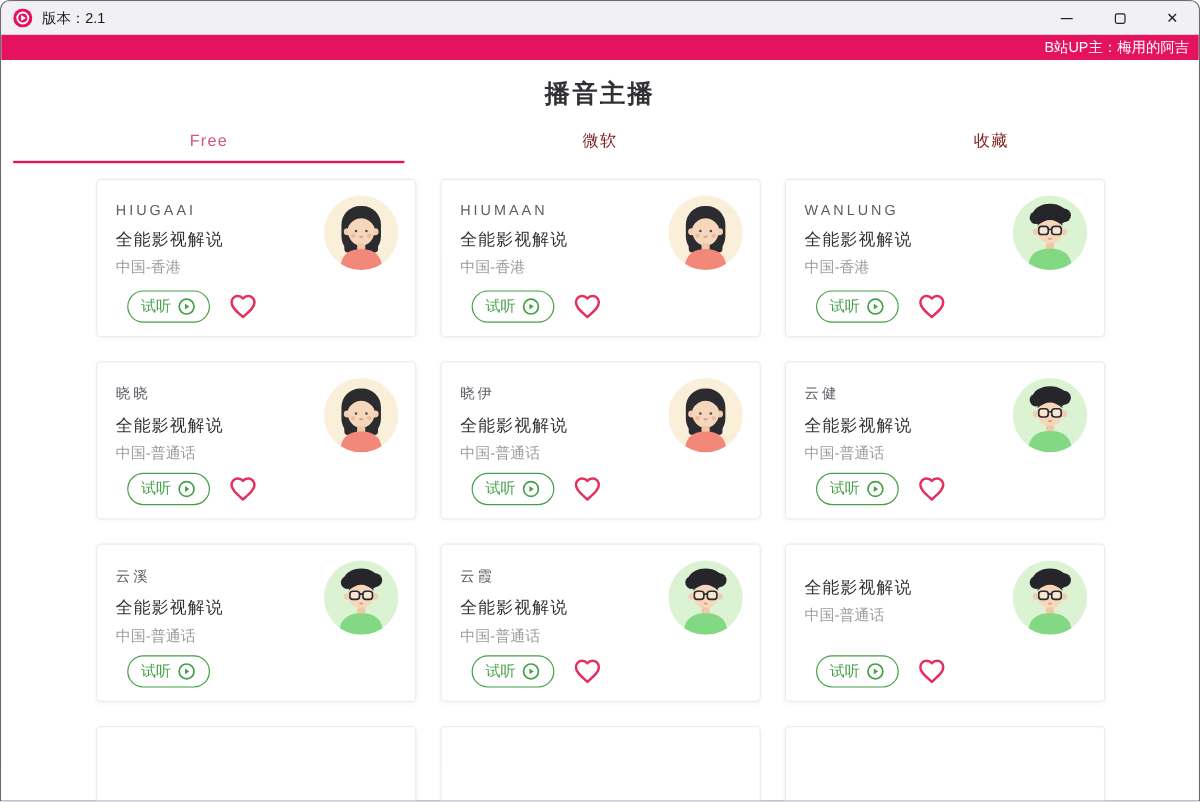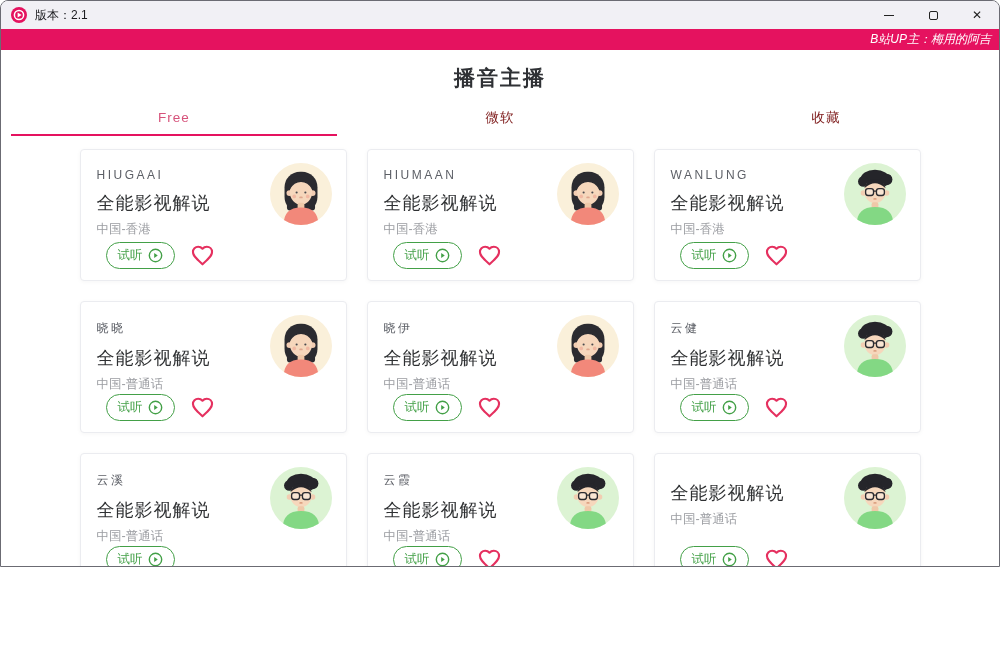"版本：2.1" .window { height: 567px -> 668px }
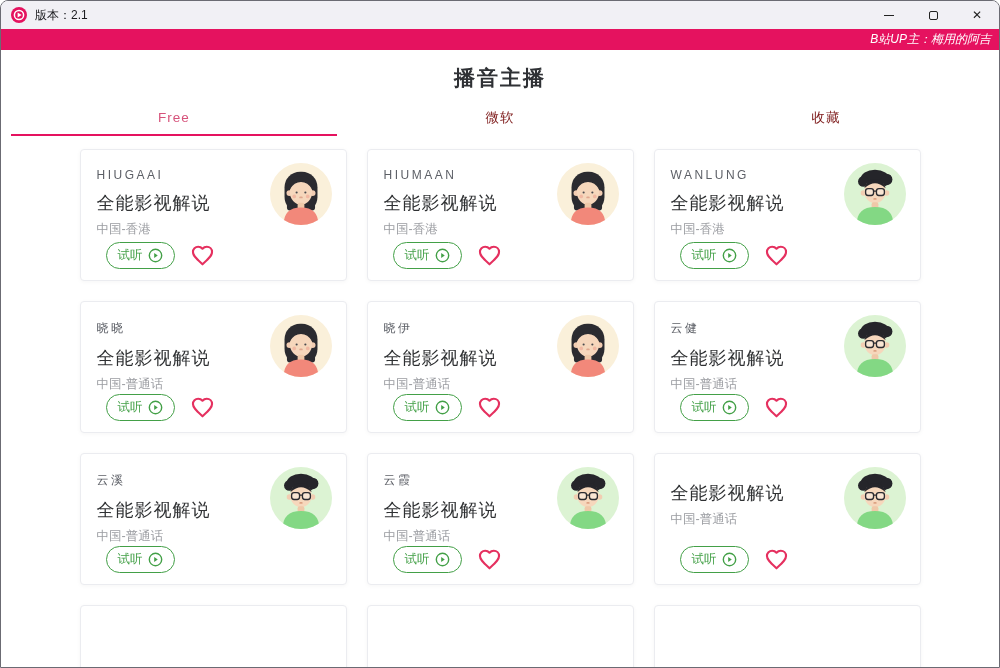"B站UP主：梅用的阿吉" .banner-text { font-style: italic -> none }
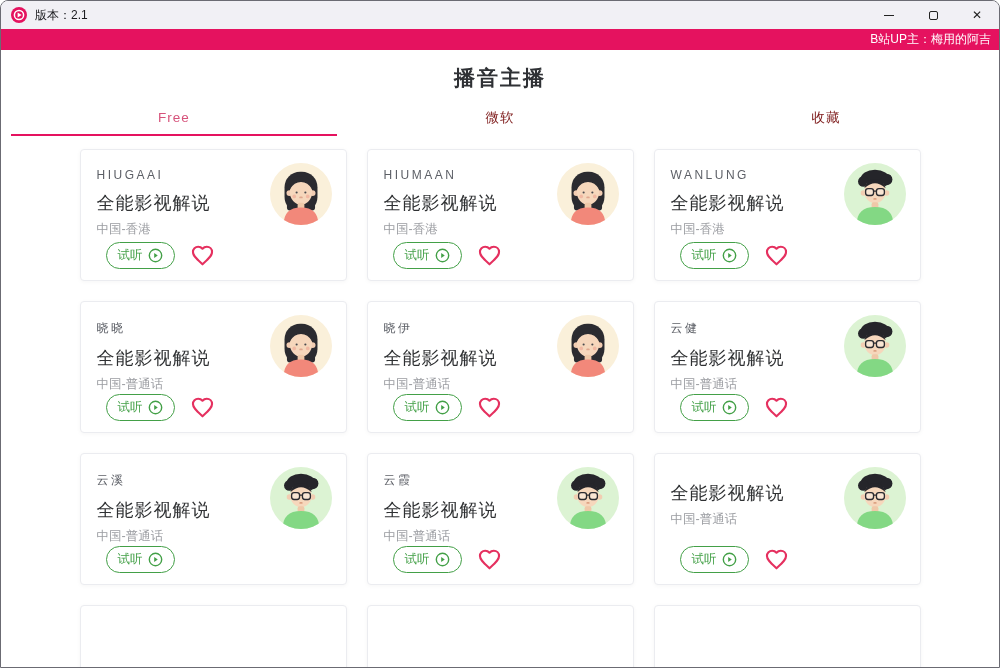"全能影视解说" .voice-desc { font-size: 18px -> 14px }
